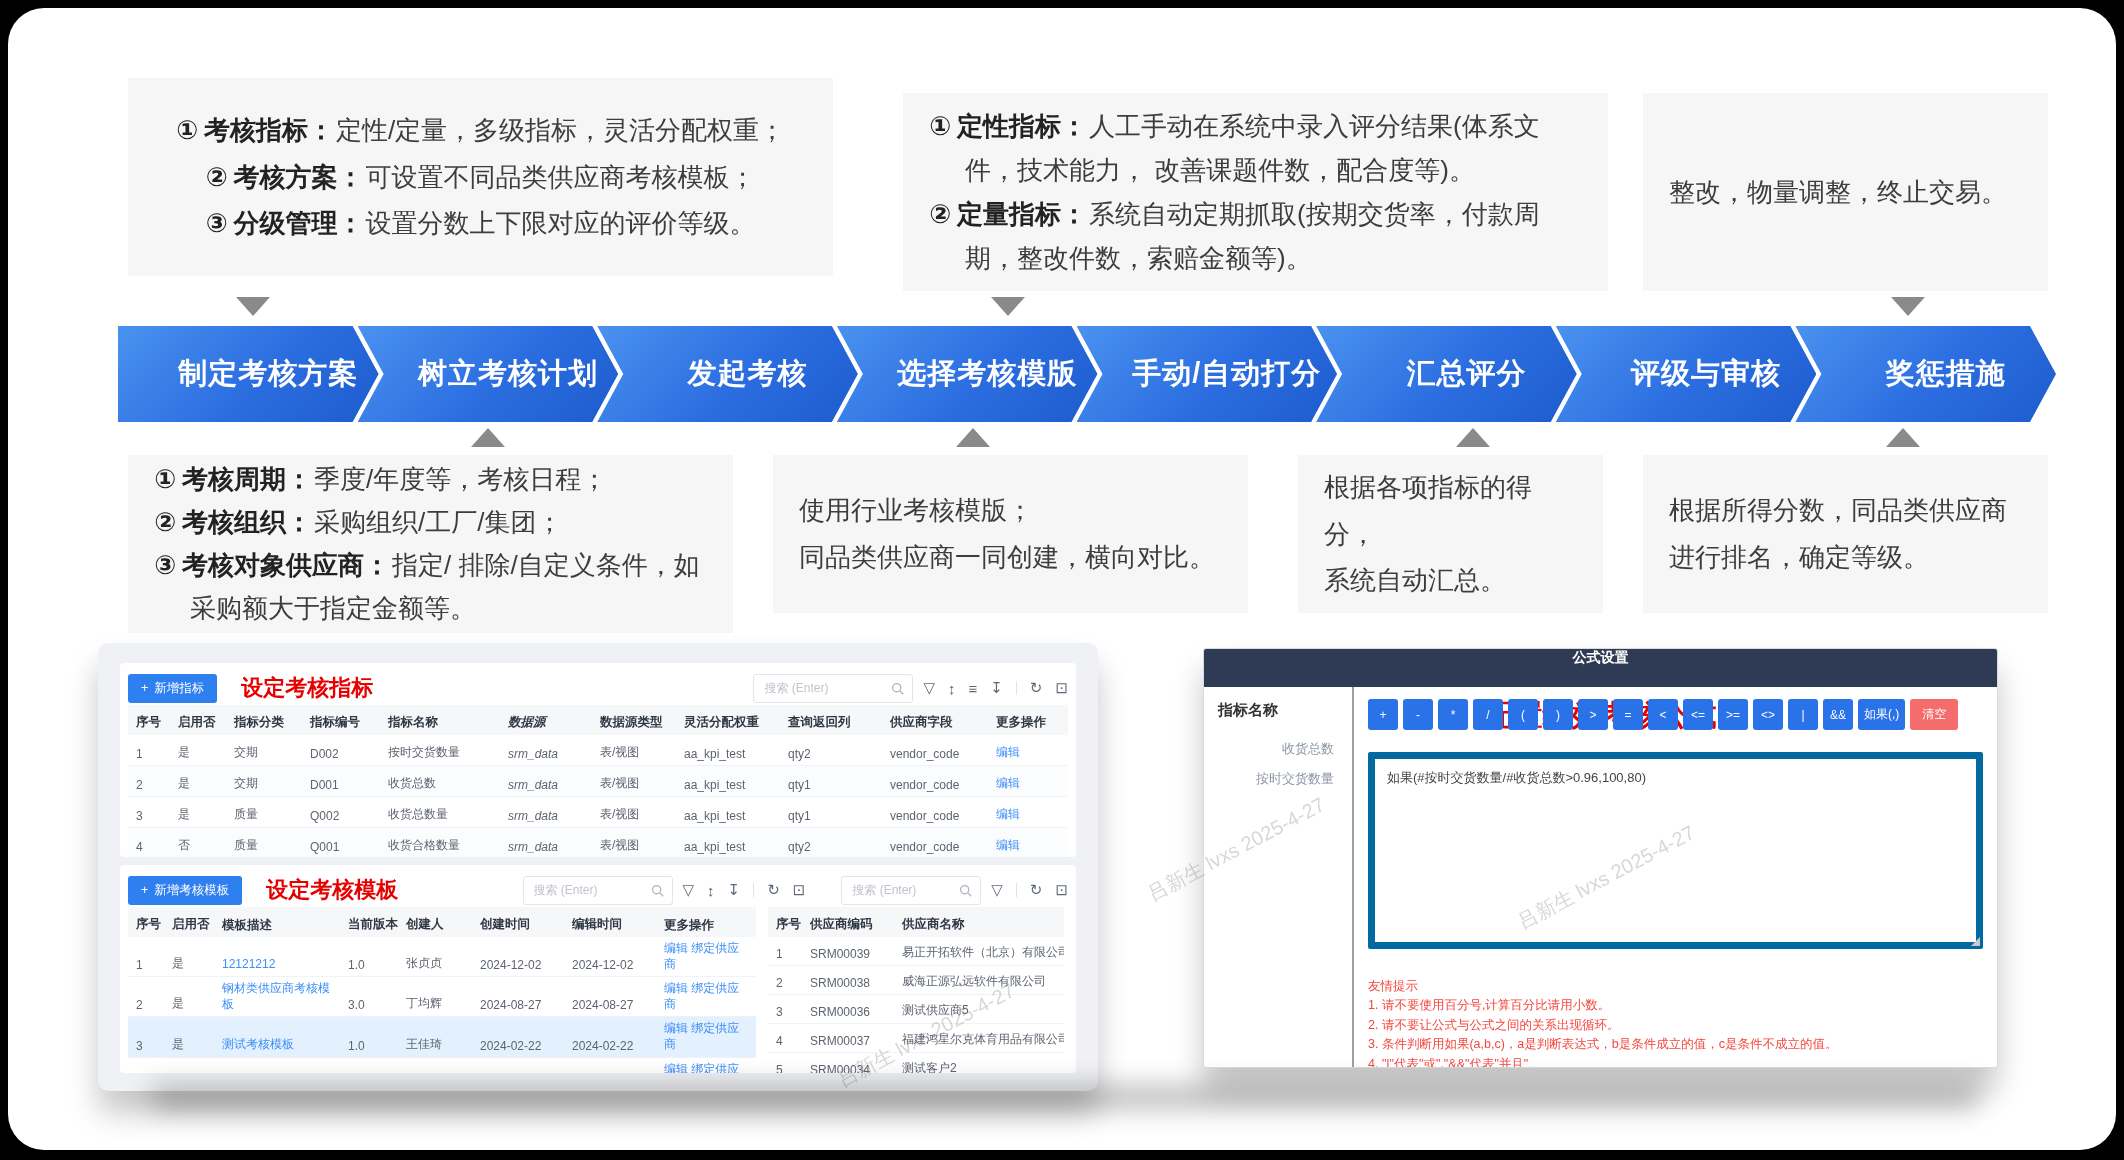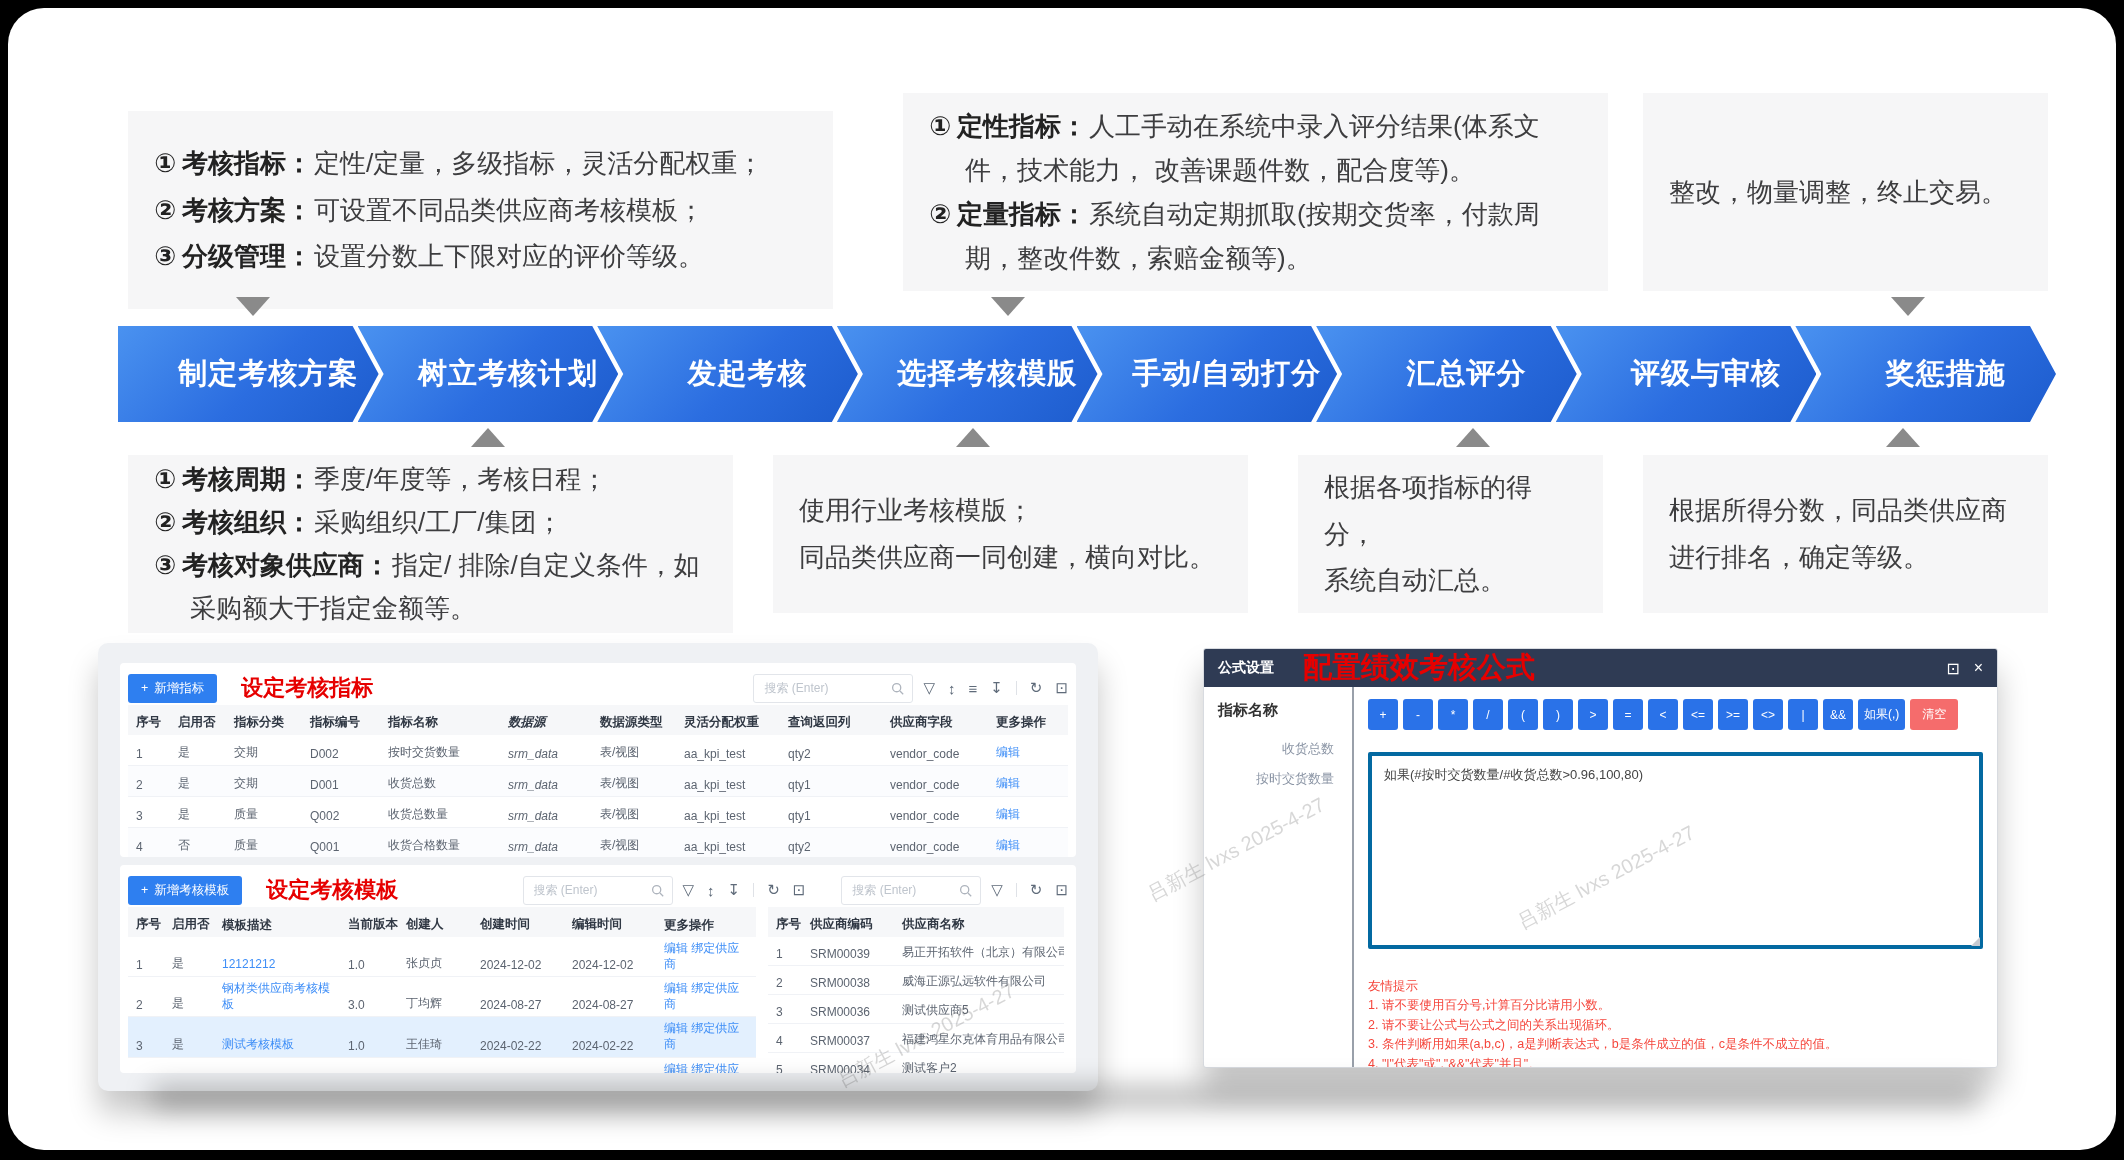"① 考核指标：定性/定量，多级指标，灵活分配权重；" div.note-box { text-align: none -> center; top: 103px -> 70px }
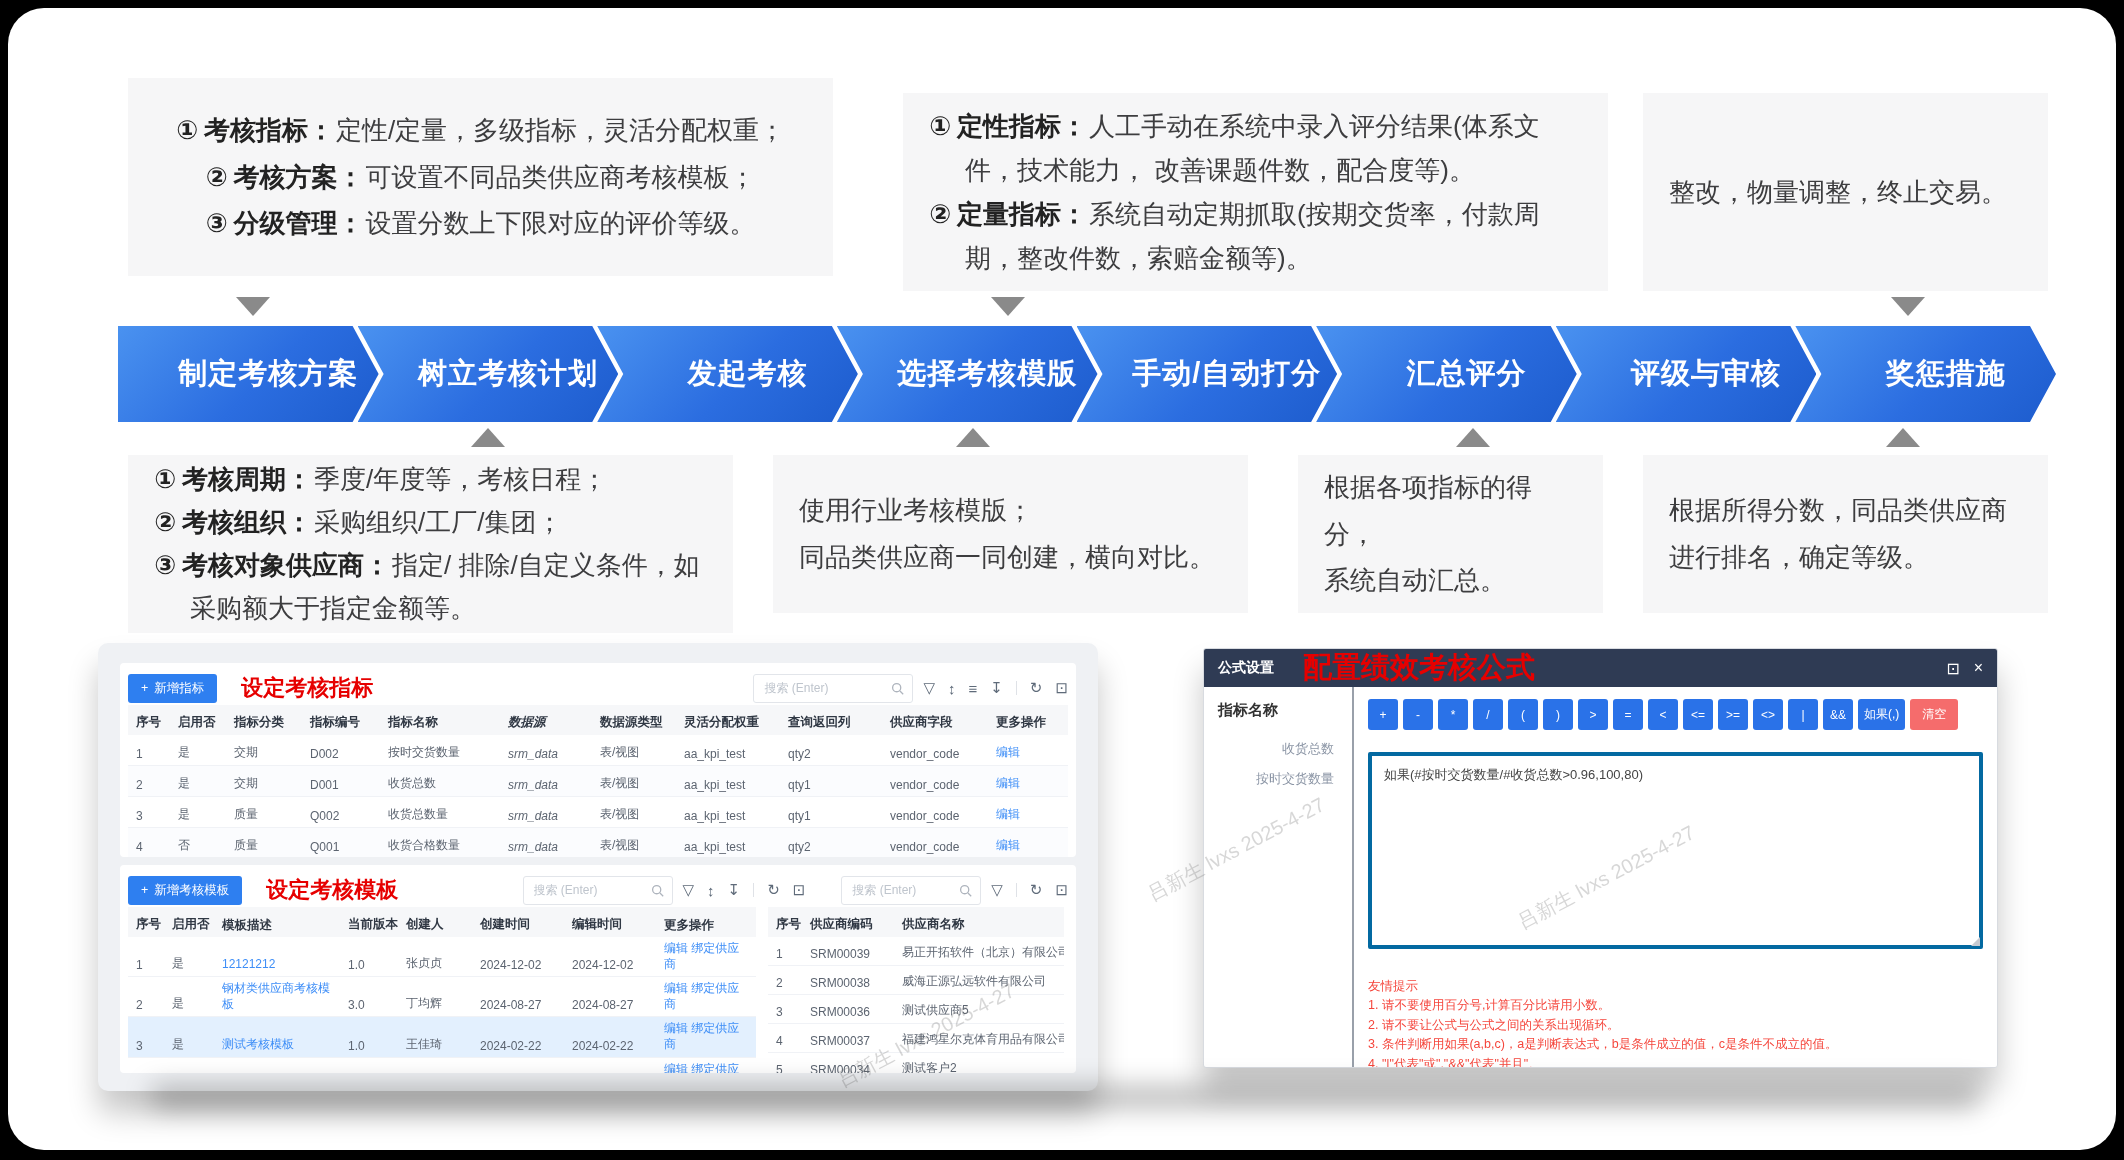"公式设置" .dtitle { flex-direction: none -> column }
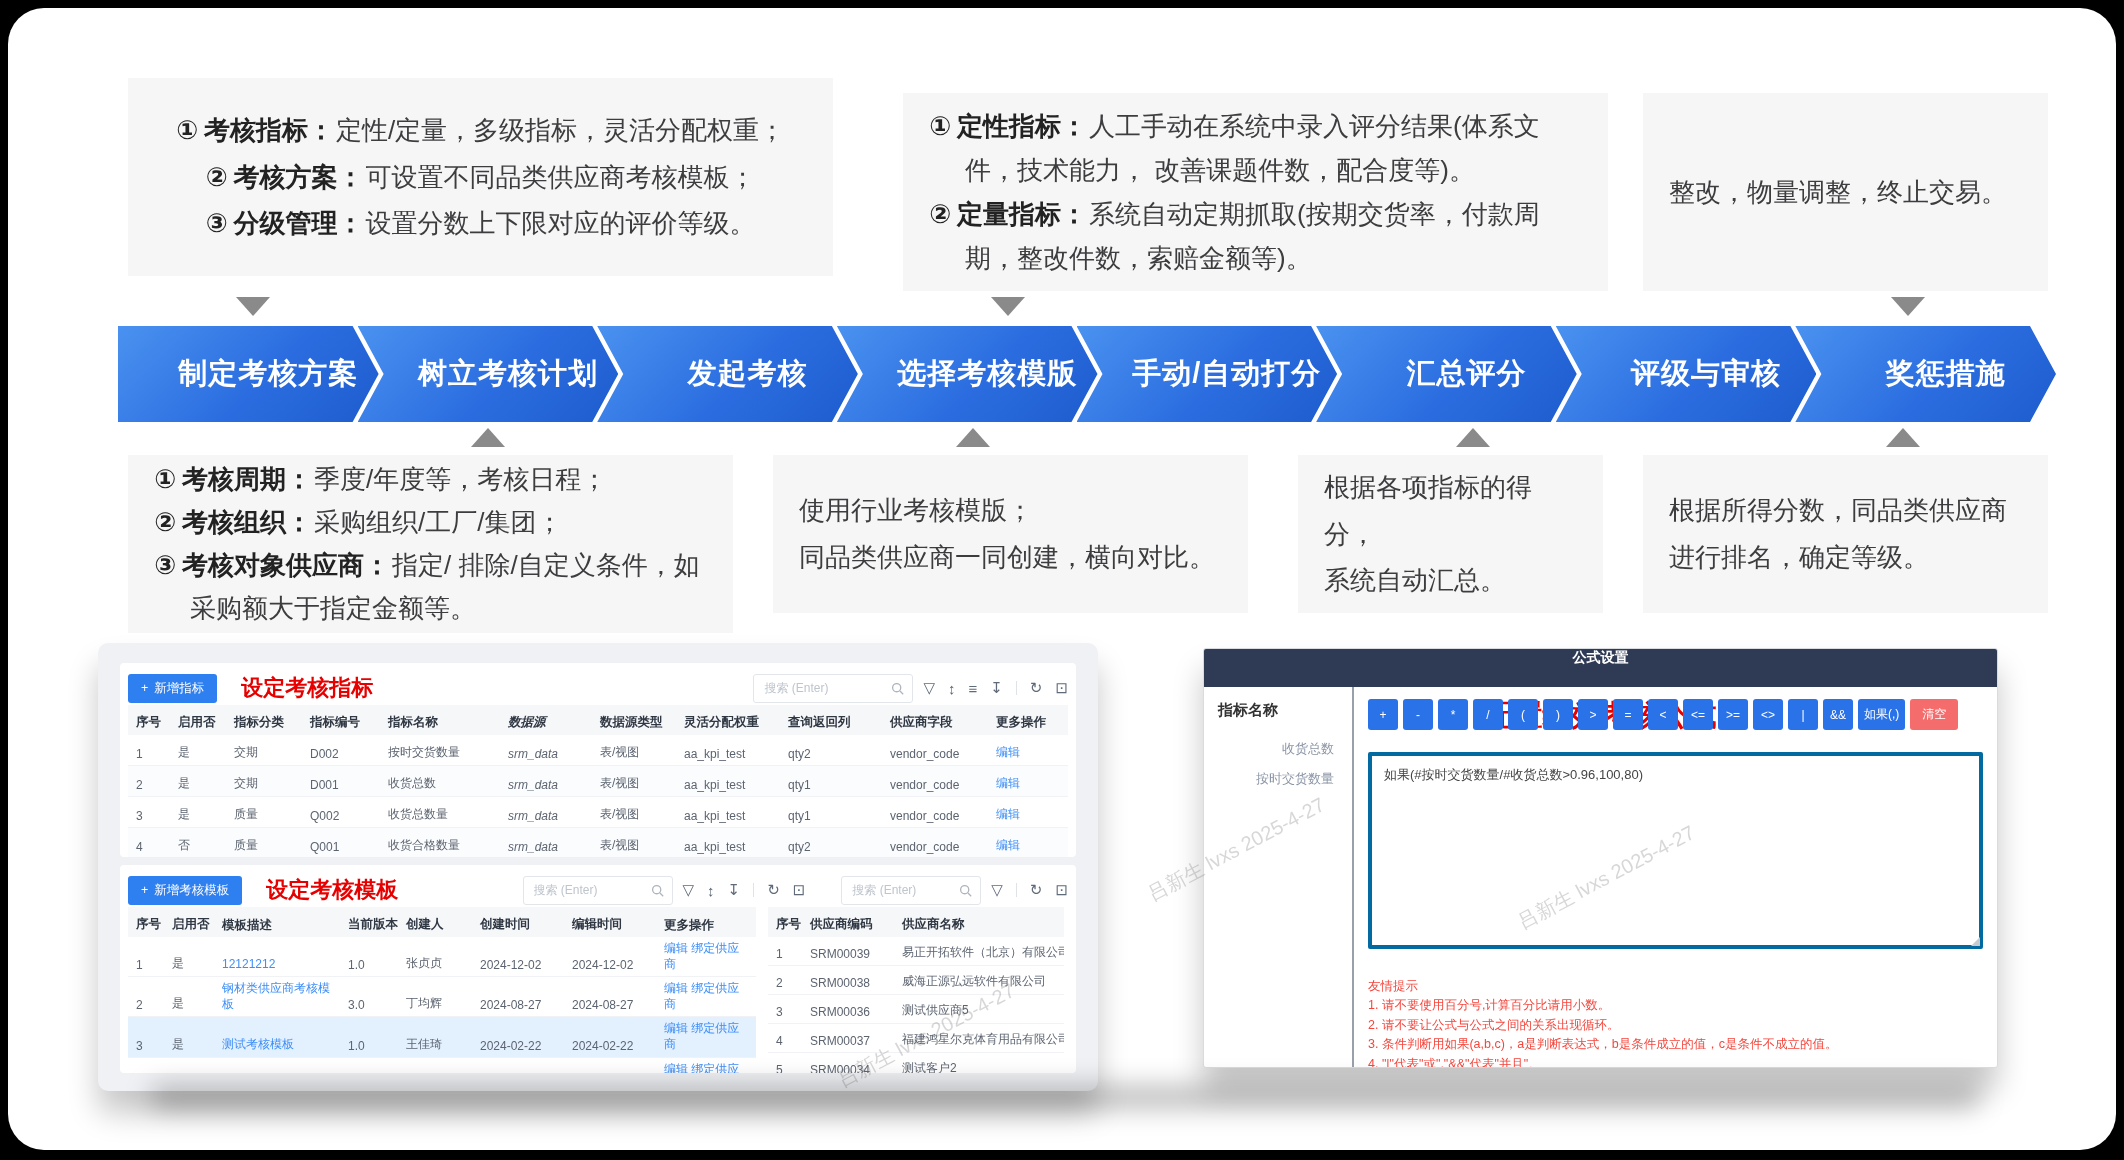"如果(#按时交货数量/#收货总数>0.96,100,80)" .formula { border: 4px solid #0369a1 -> 7px solid #0369a1 }
